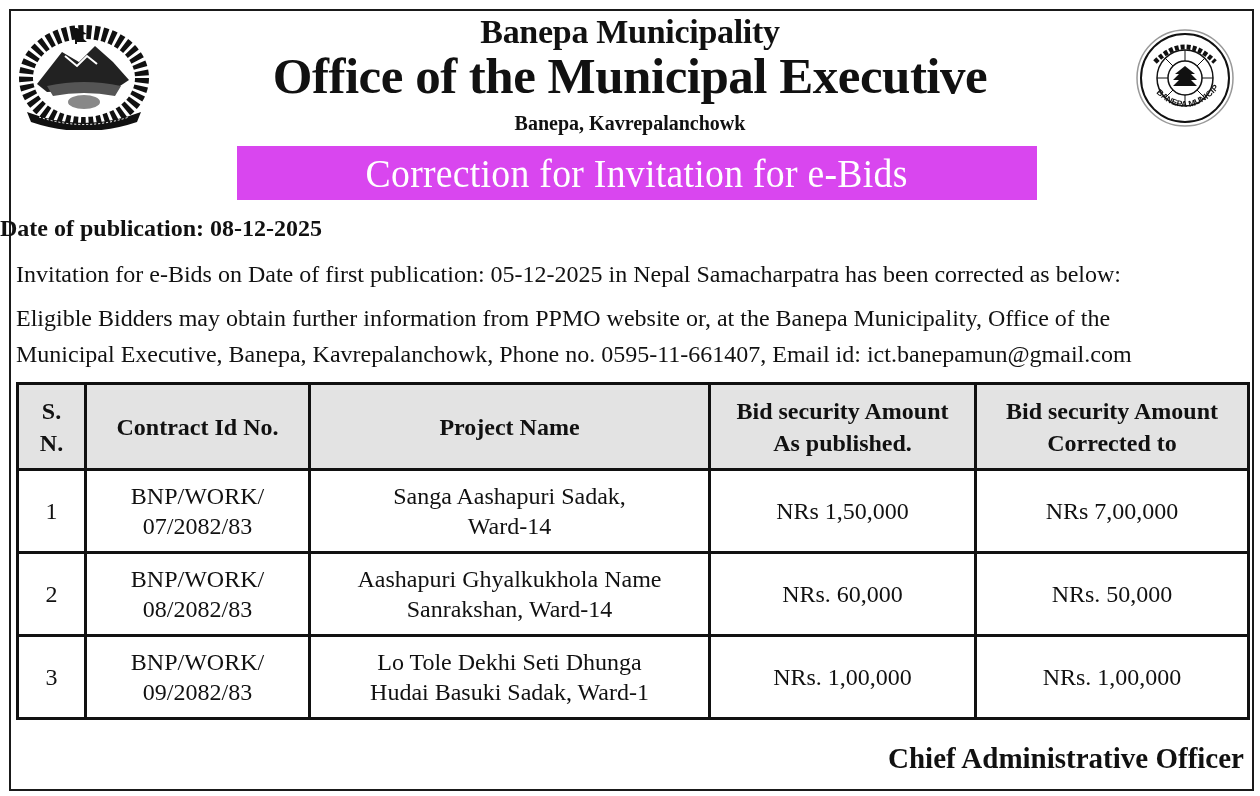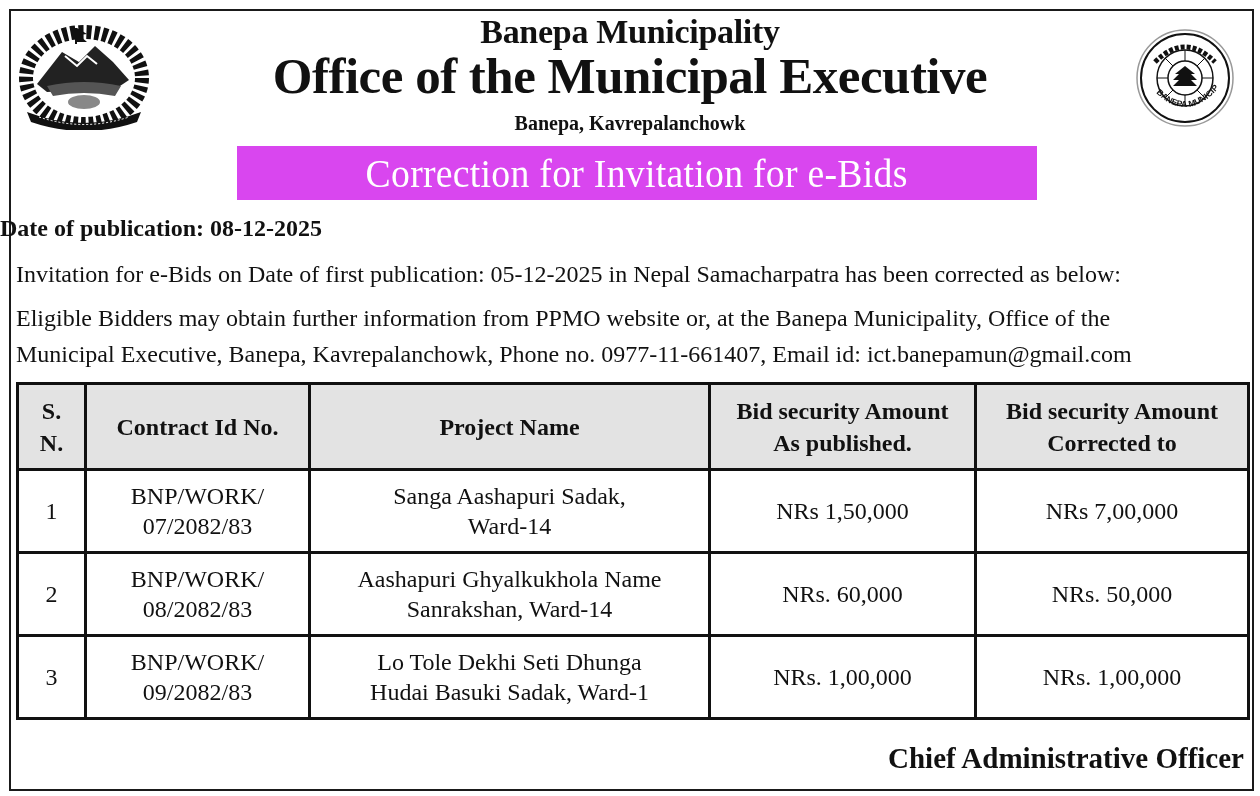"Municipal Executive, Banepa," div.para { text: 0977-11-661407 -> 0595-11-661407 }
